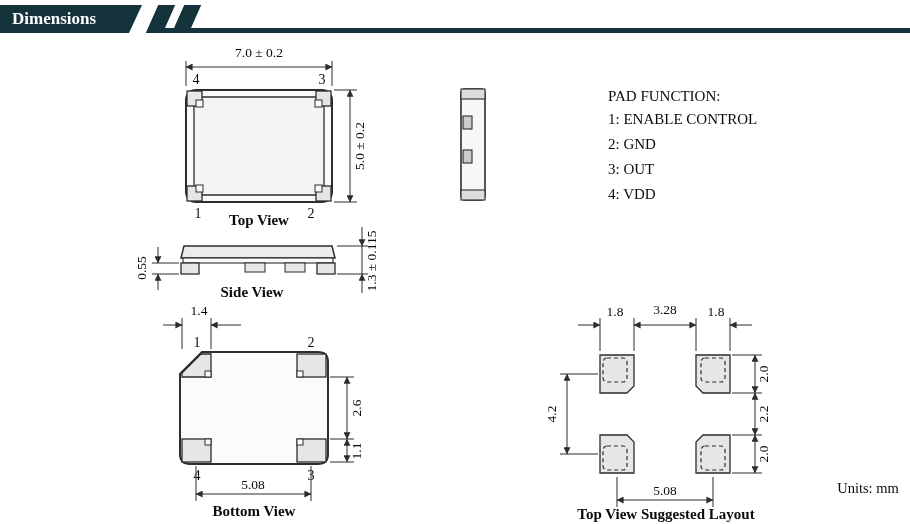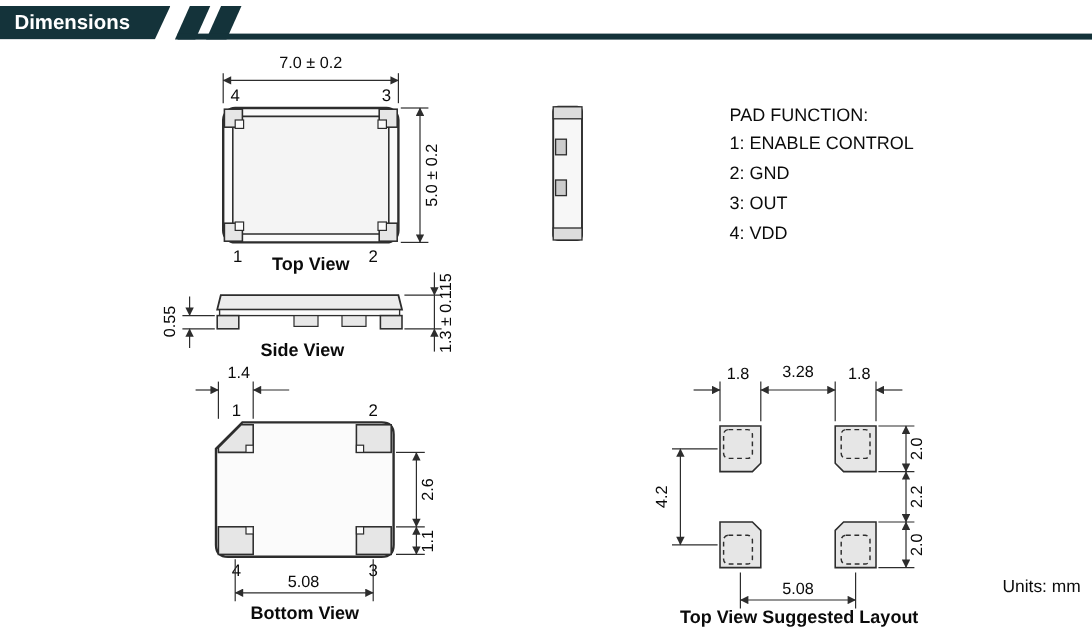"Dimensions" .page { font-family: none -> Liberation Serif, serif }
